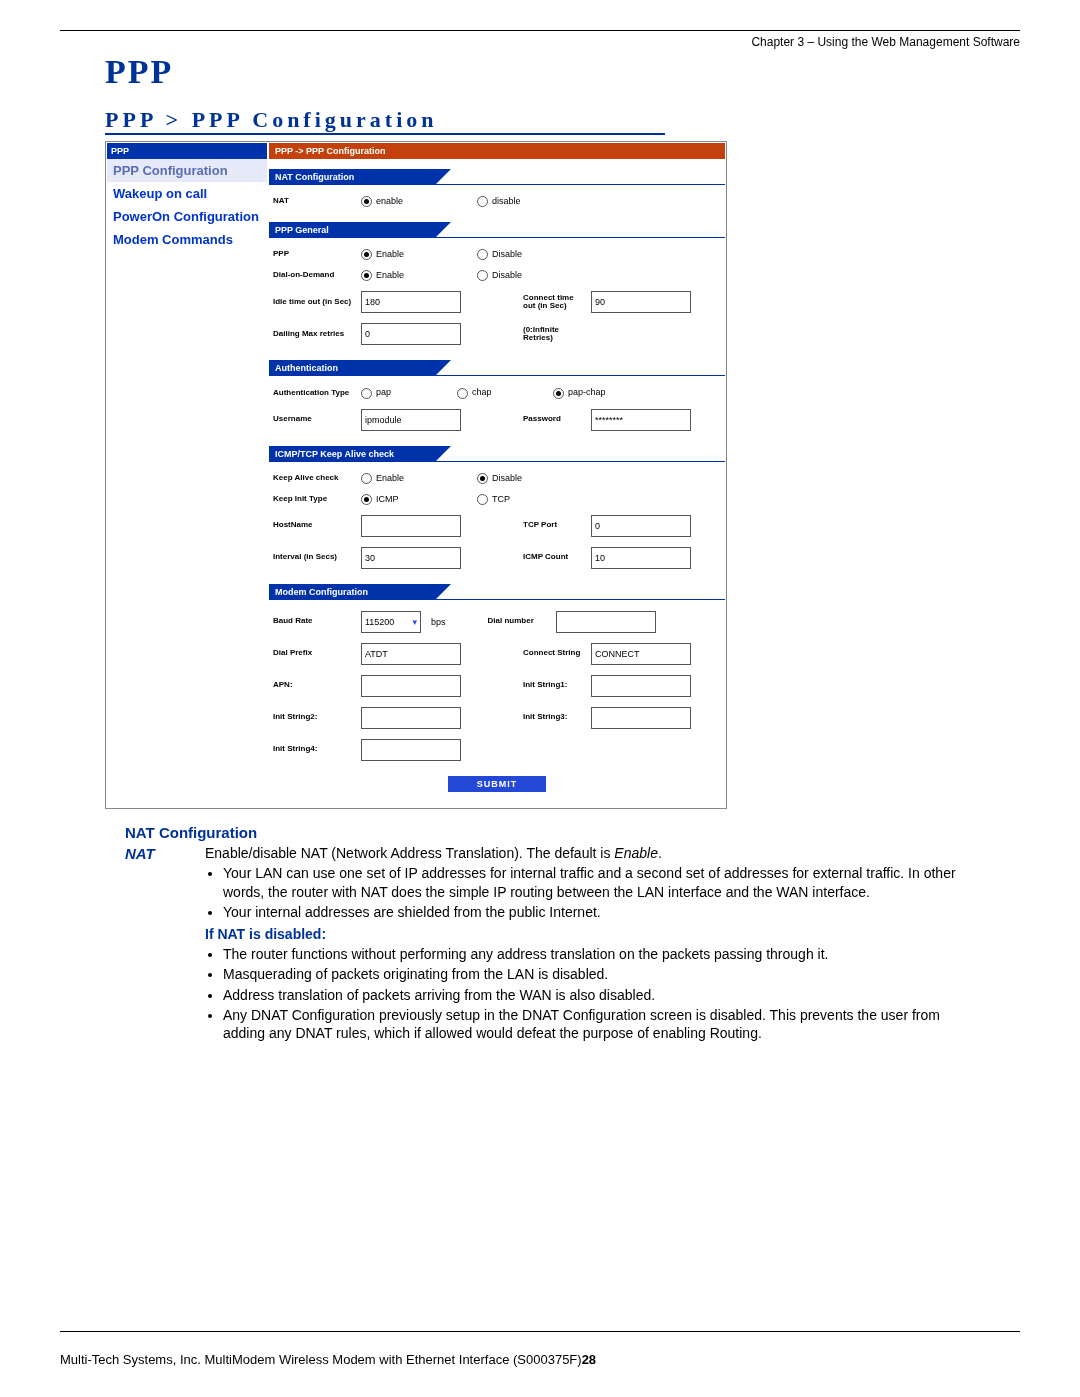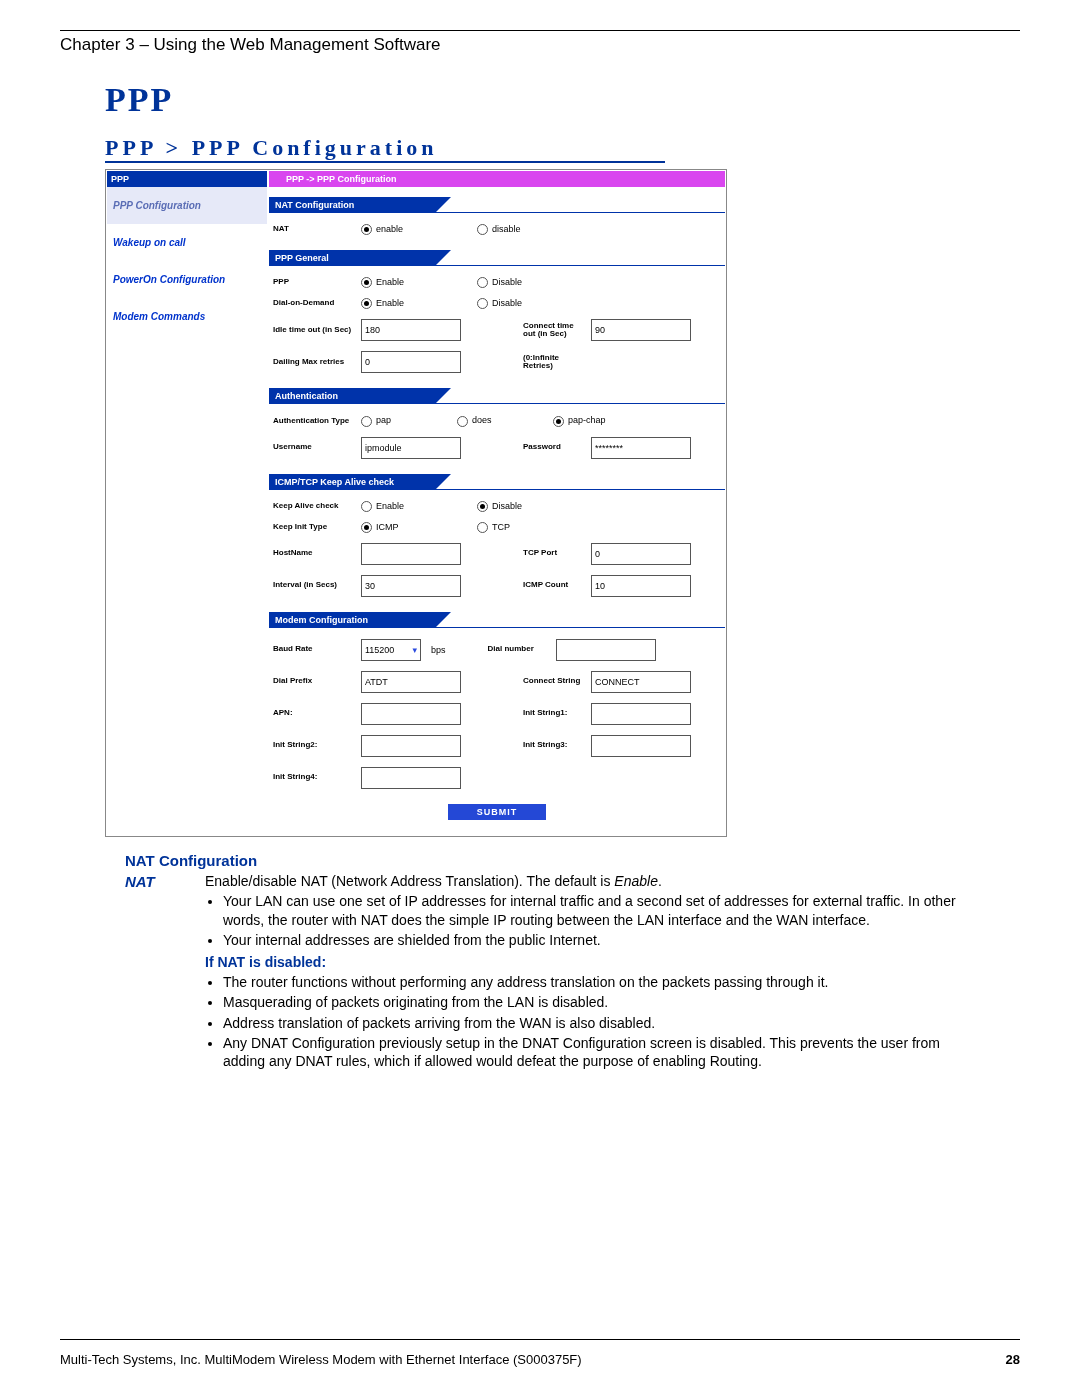"Chapter 3 – Using the" .chapter { font-size: 17px -> 12px; margin-bottom: 26px -> 4px; text-align: left -> right }
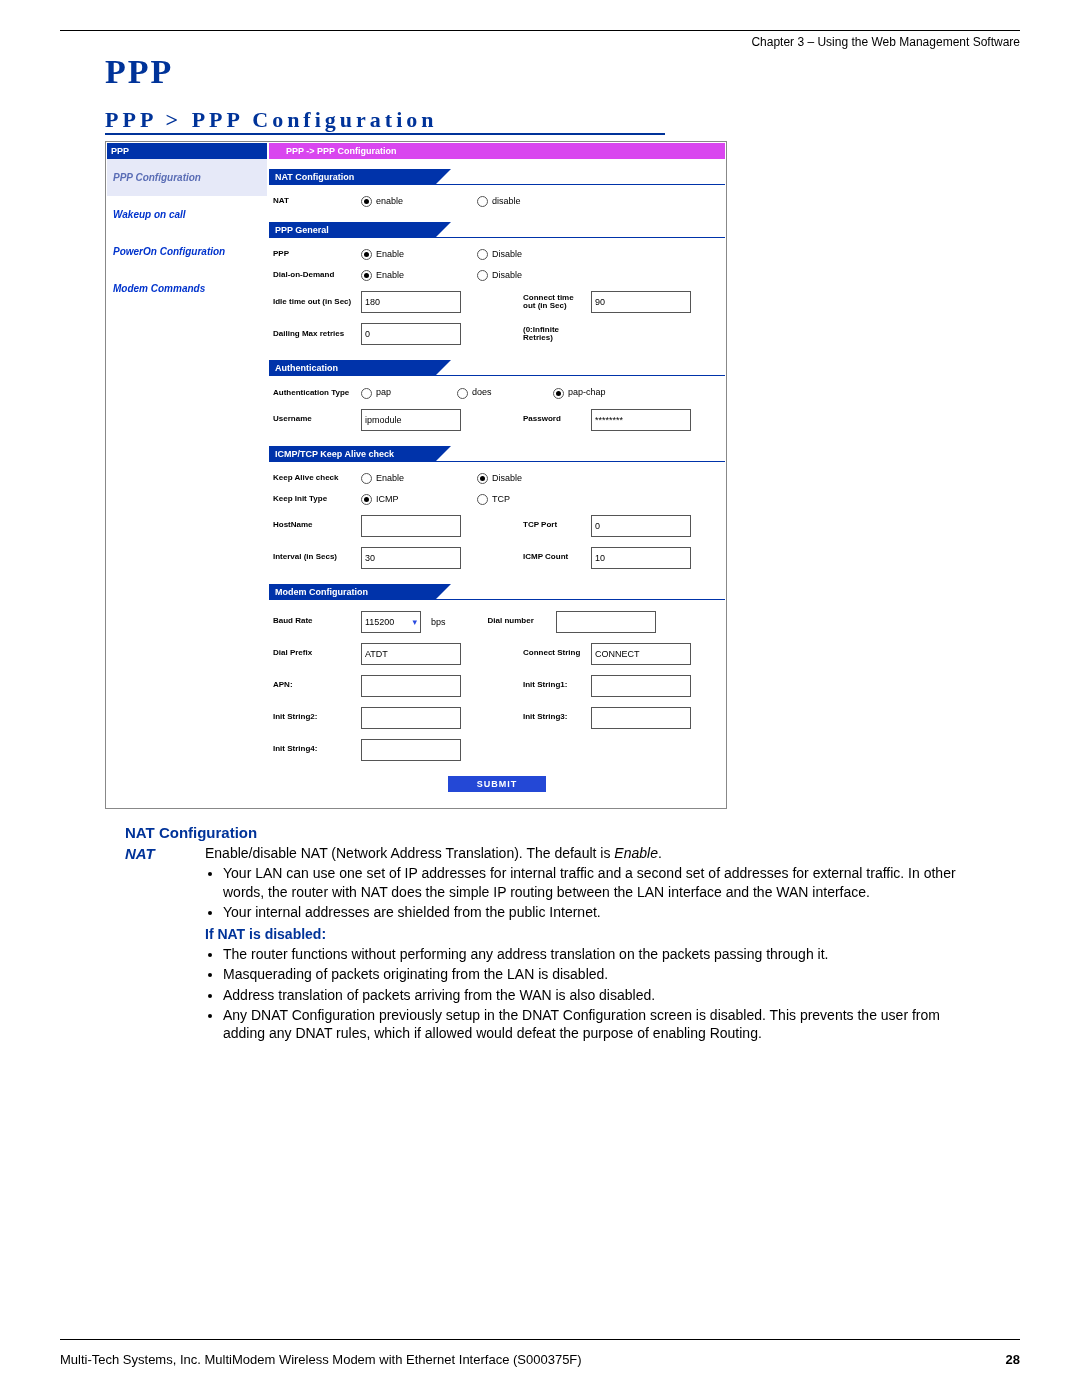"PPP -> PPP Configuration" .crumb { background: #d946ef -> #c2410c; padding: 3px 17px -> 3px 6px }
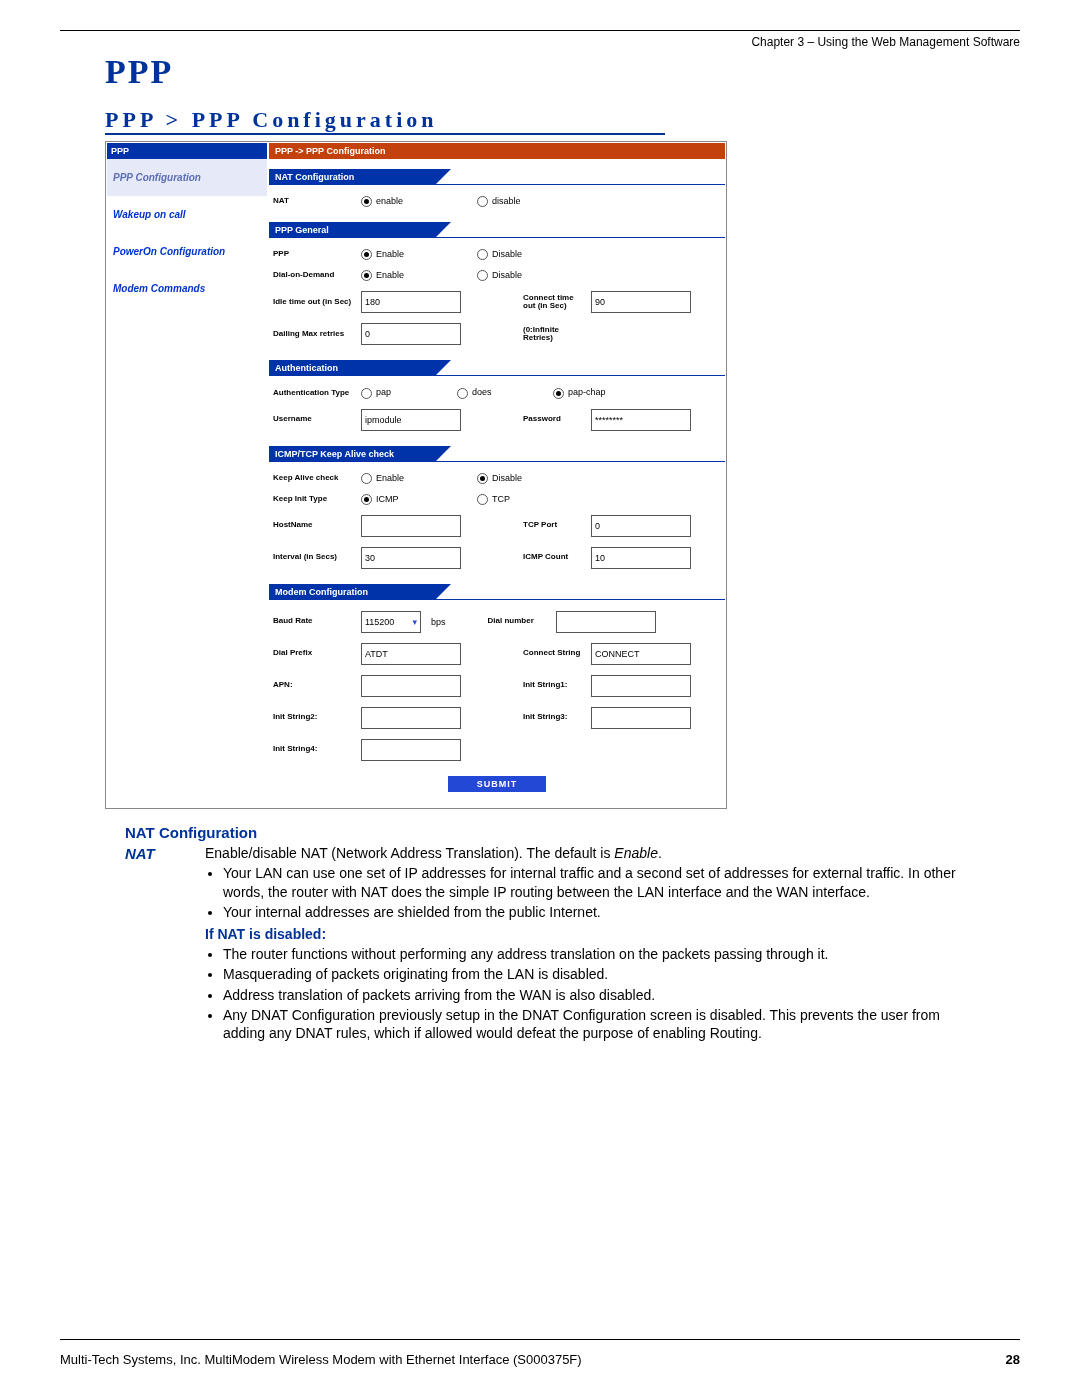"PPP Configuration" .nav-item { font-size: 10px -> 13px; font-style: italic -> none; padding: 13px 6px -> 4px 6px }
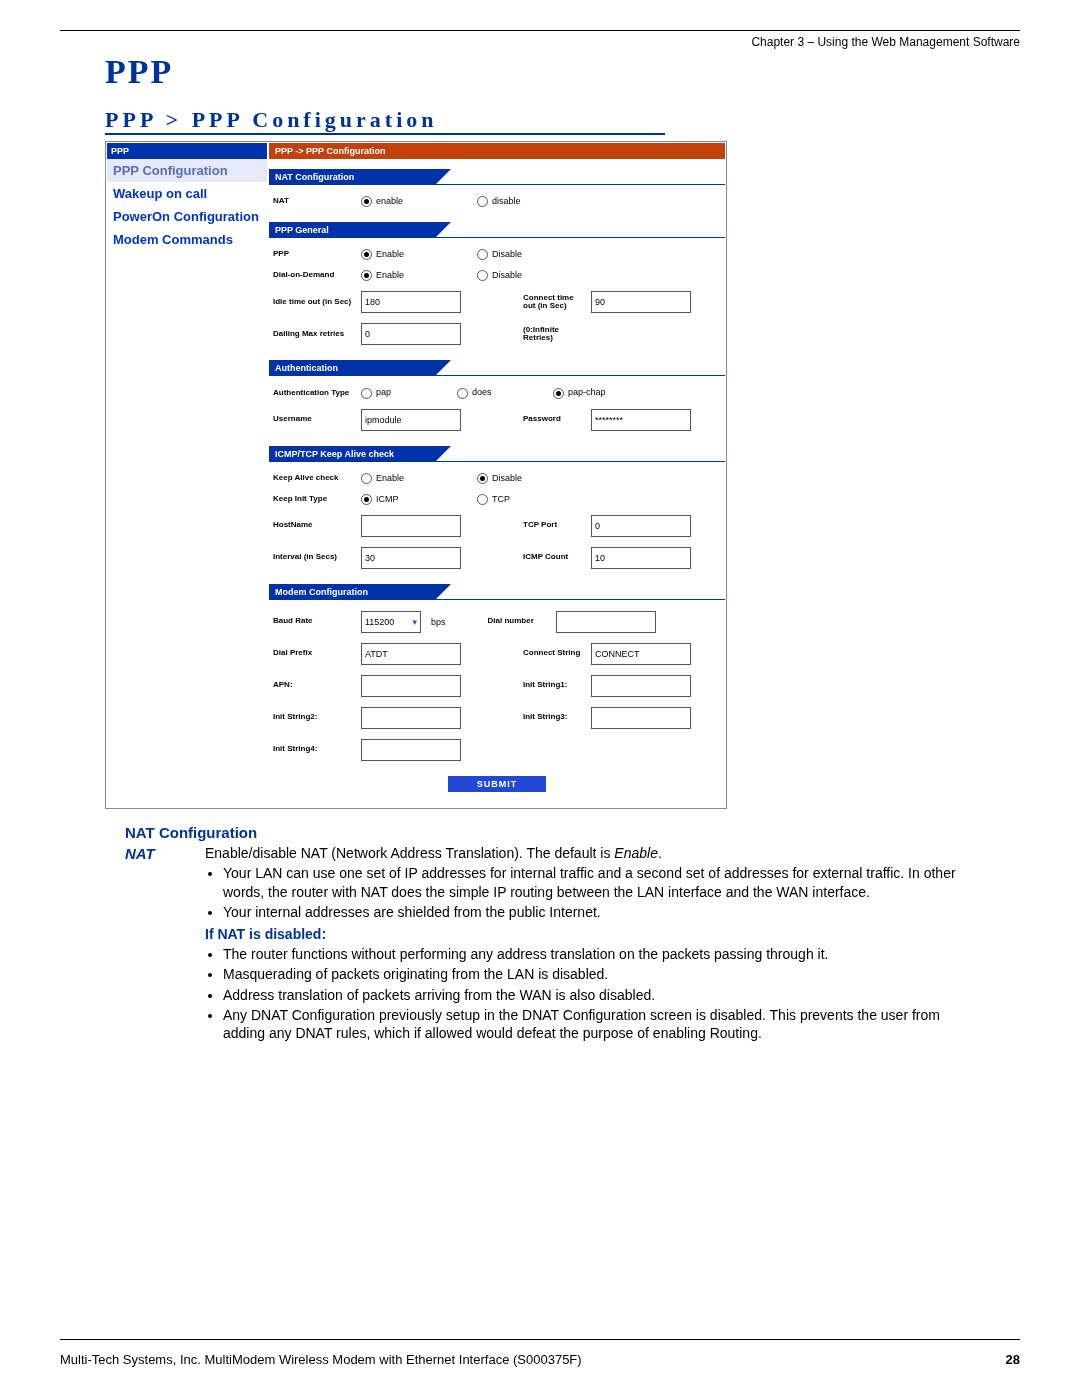"does" span { text: does -> chap }
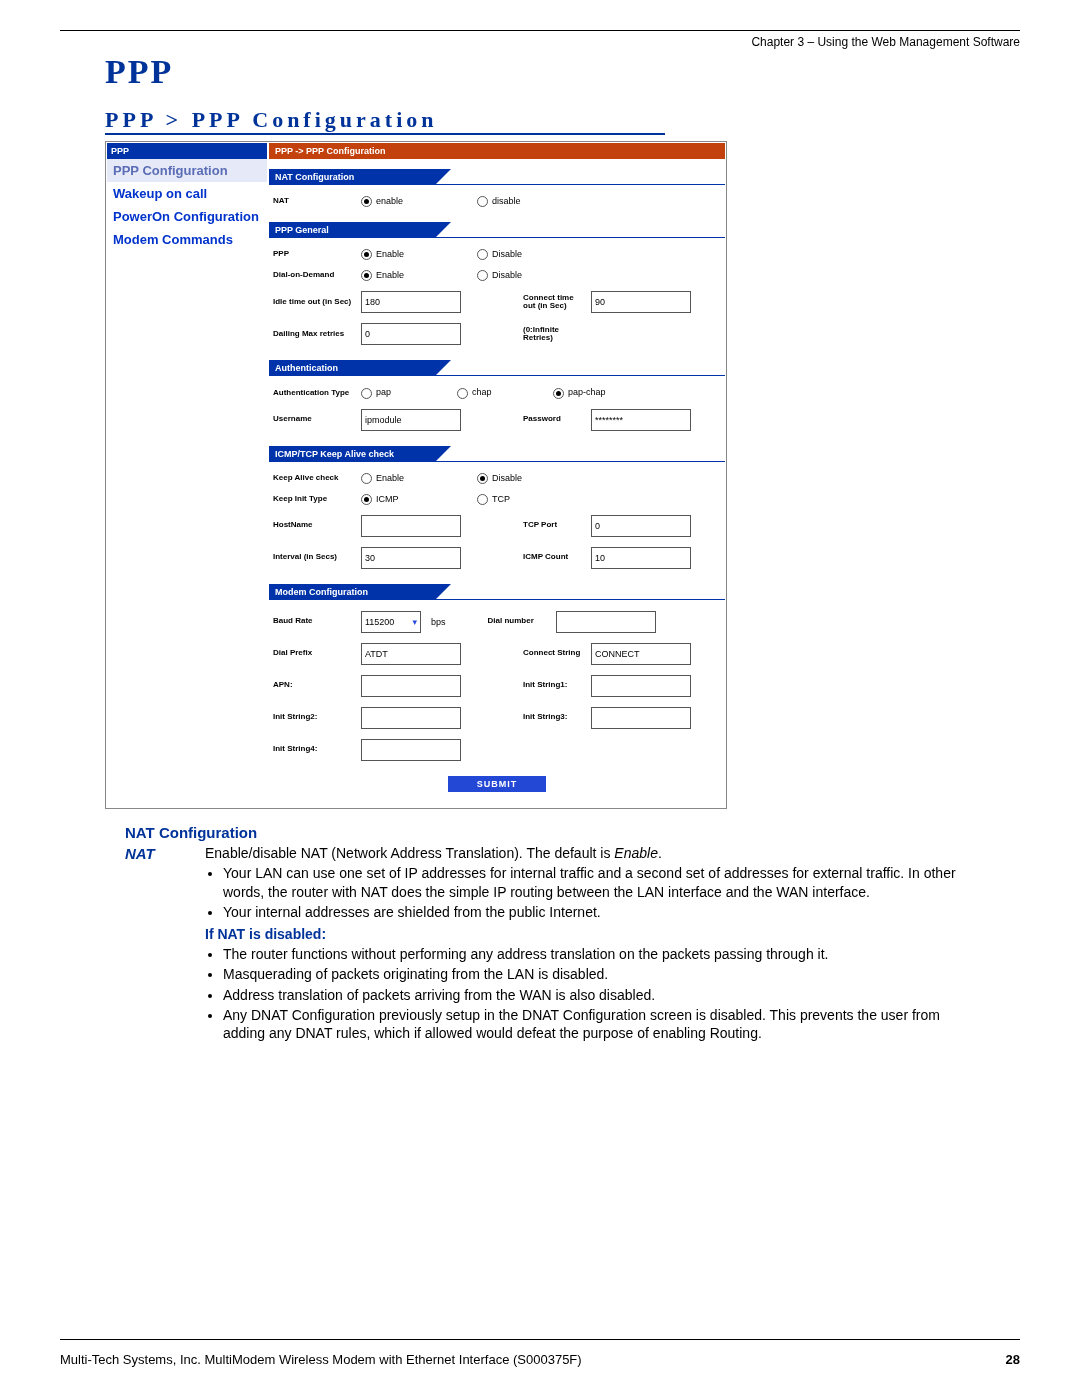"Multi-Tech Systems, Inc. MultiModem" .footer { justify-content: space-between -> flex-start; padding-top: 12px -> 20px }
